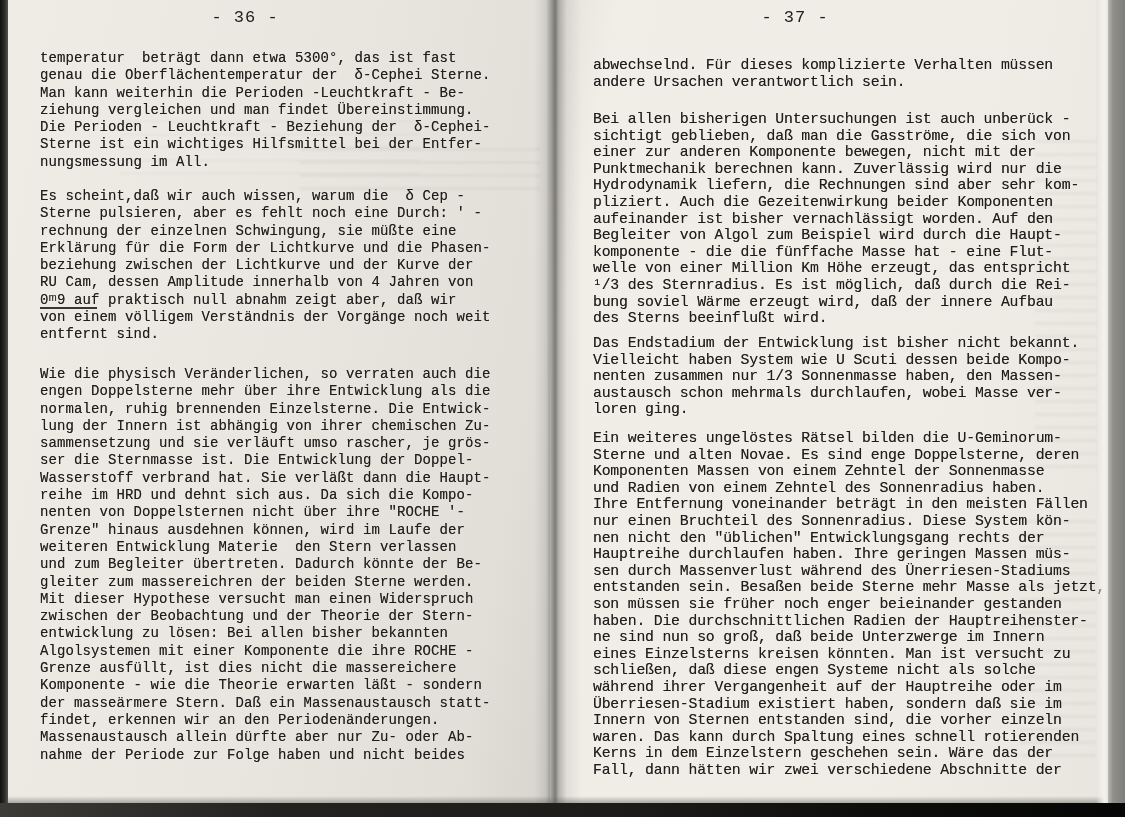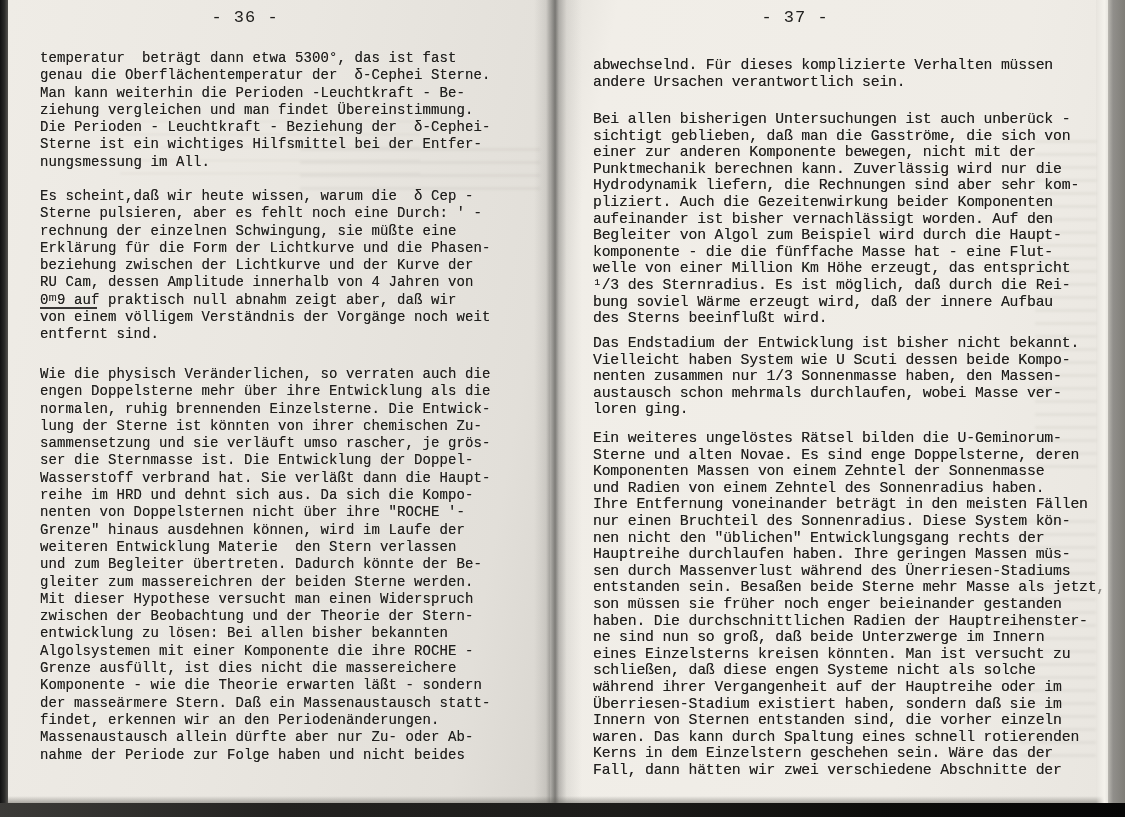"Es scheint,daß wir heute wissen," div.tline { text: heute -> auch }
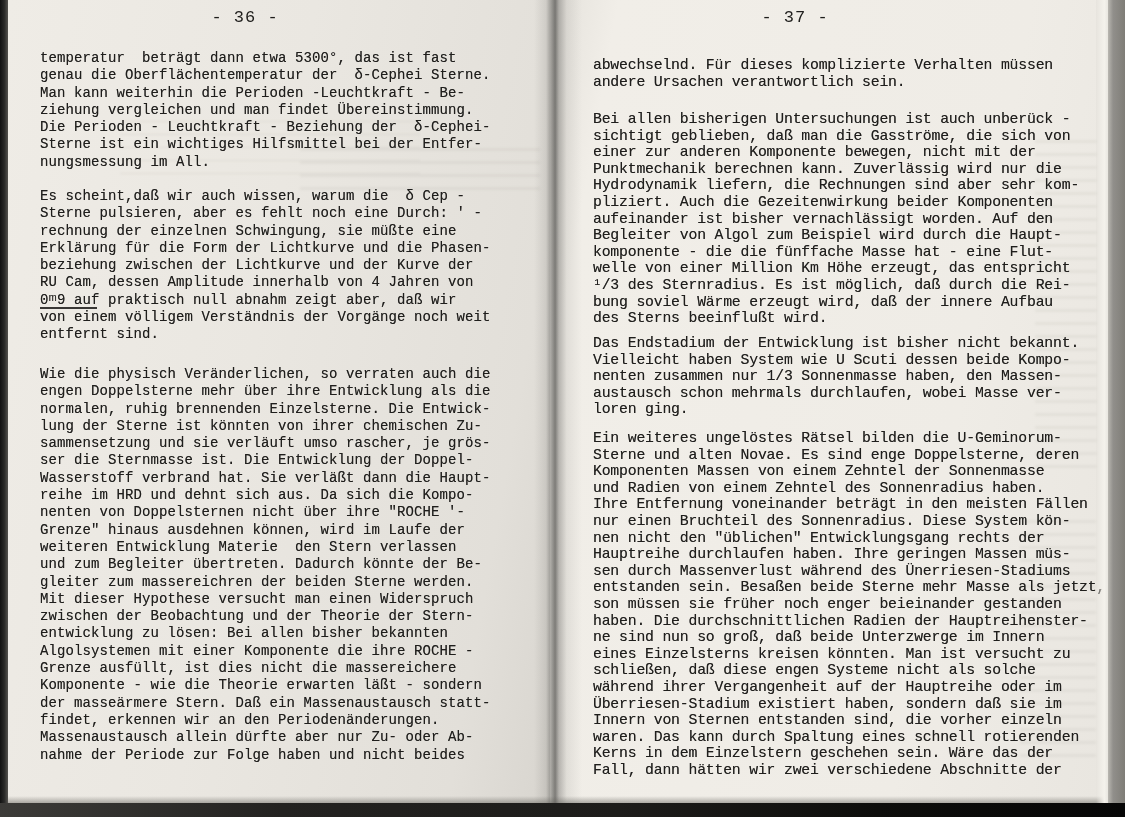"lung der Sterne ist könnten" div.tline { text: Sterne ist könnten -> Innern ist abhängig }
